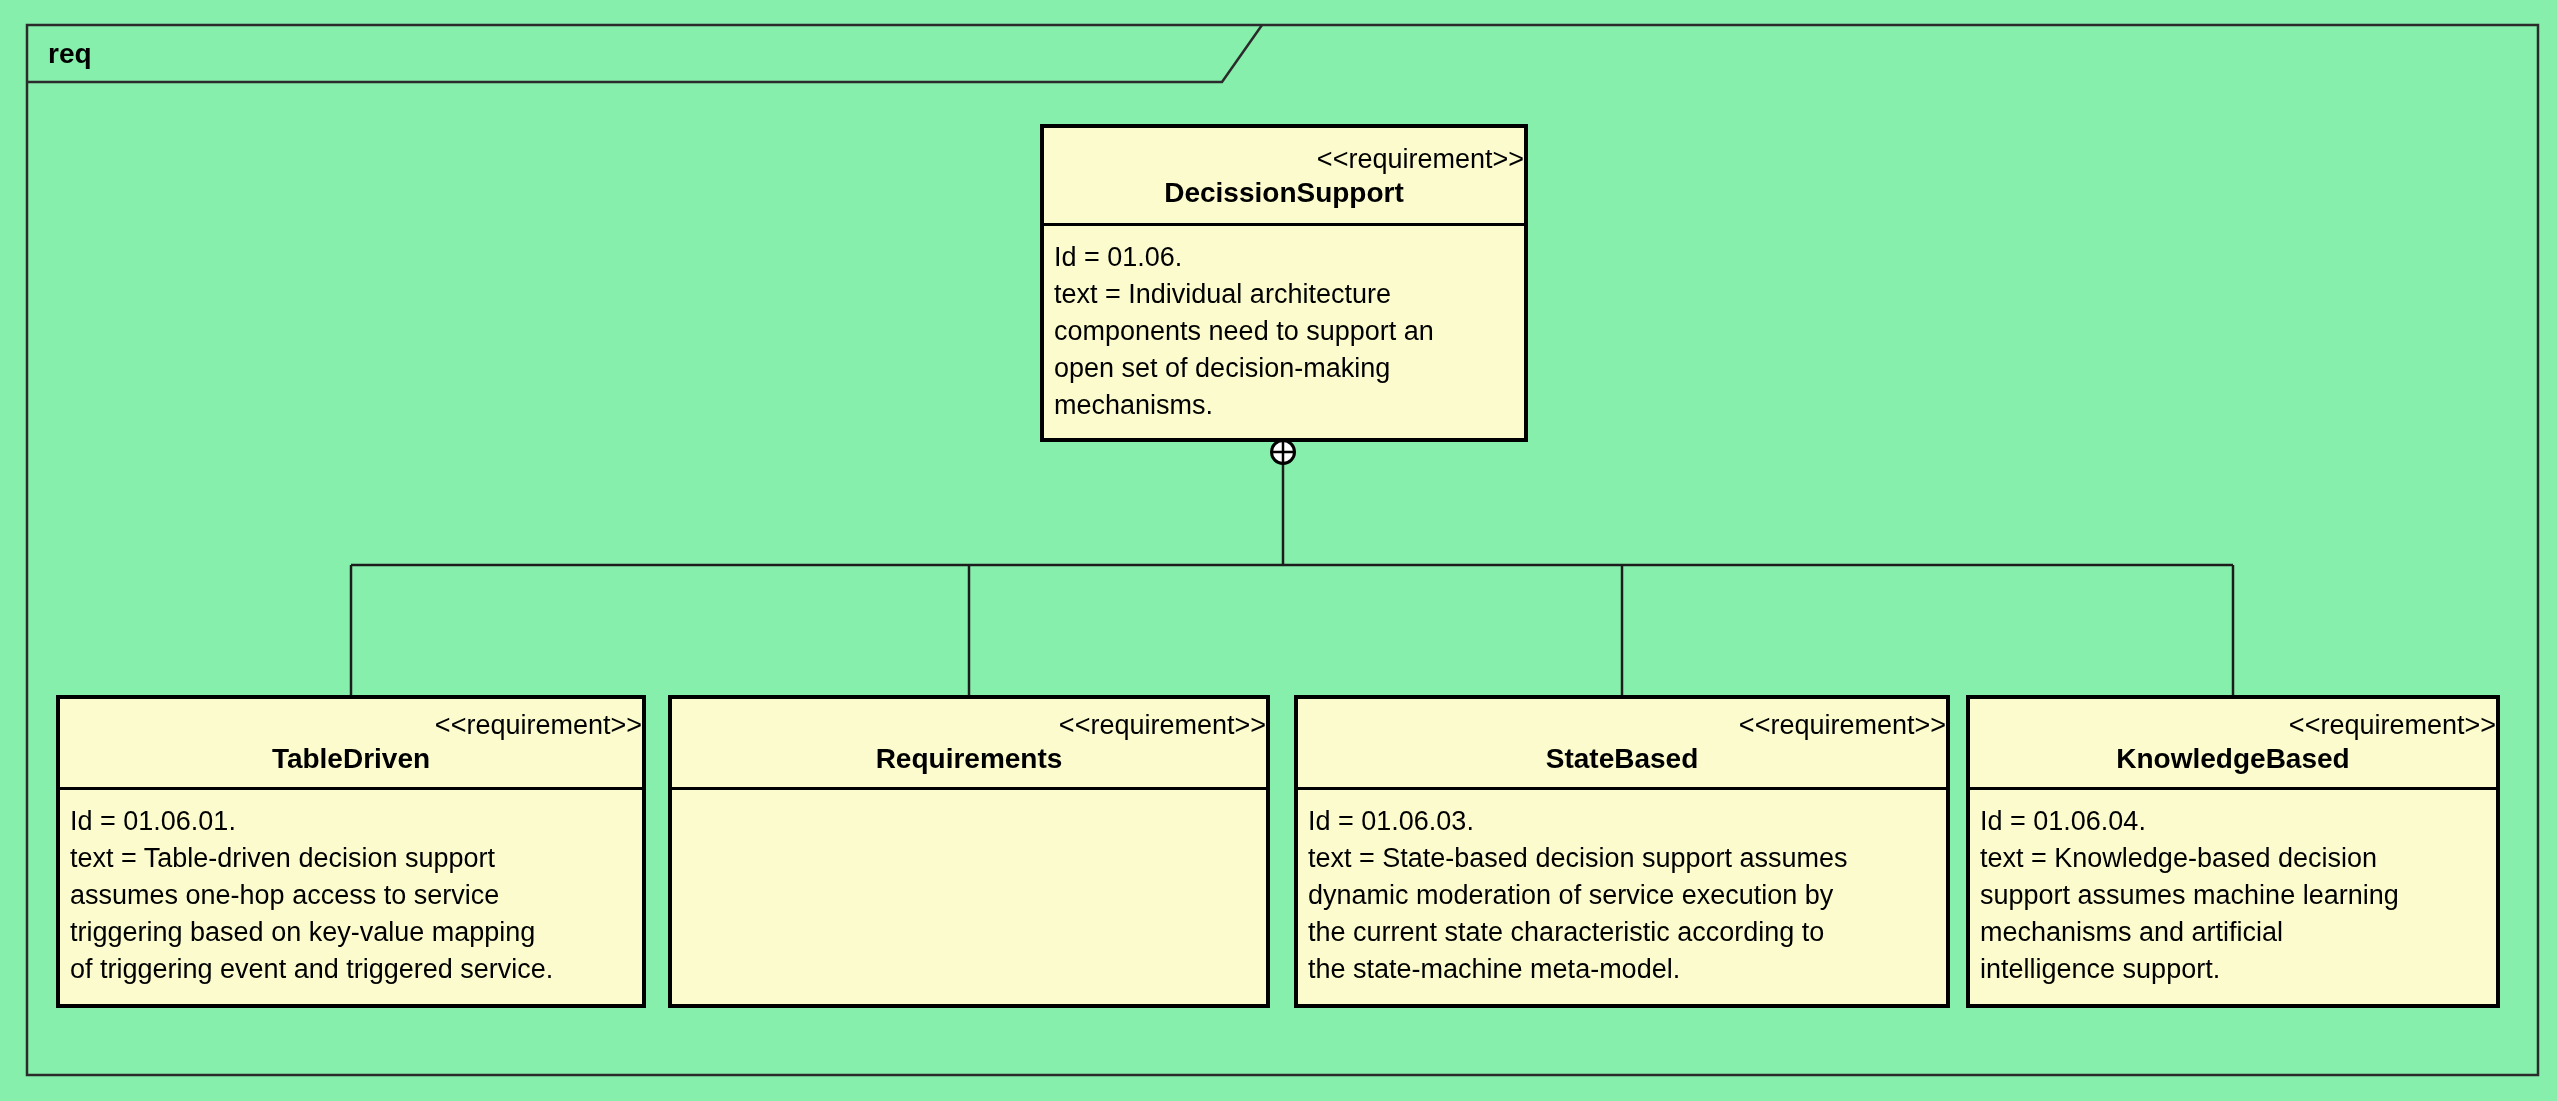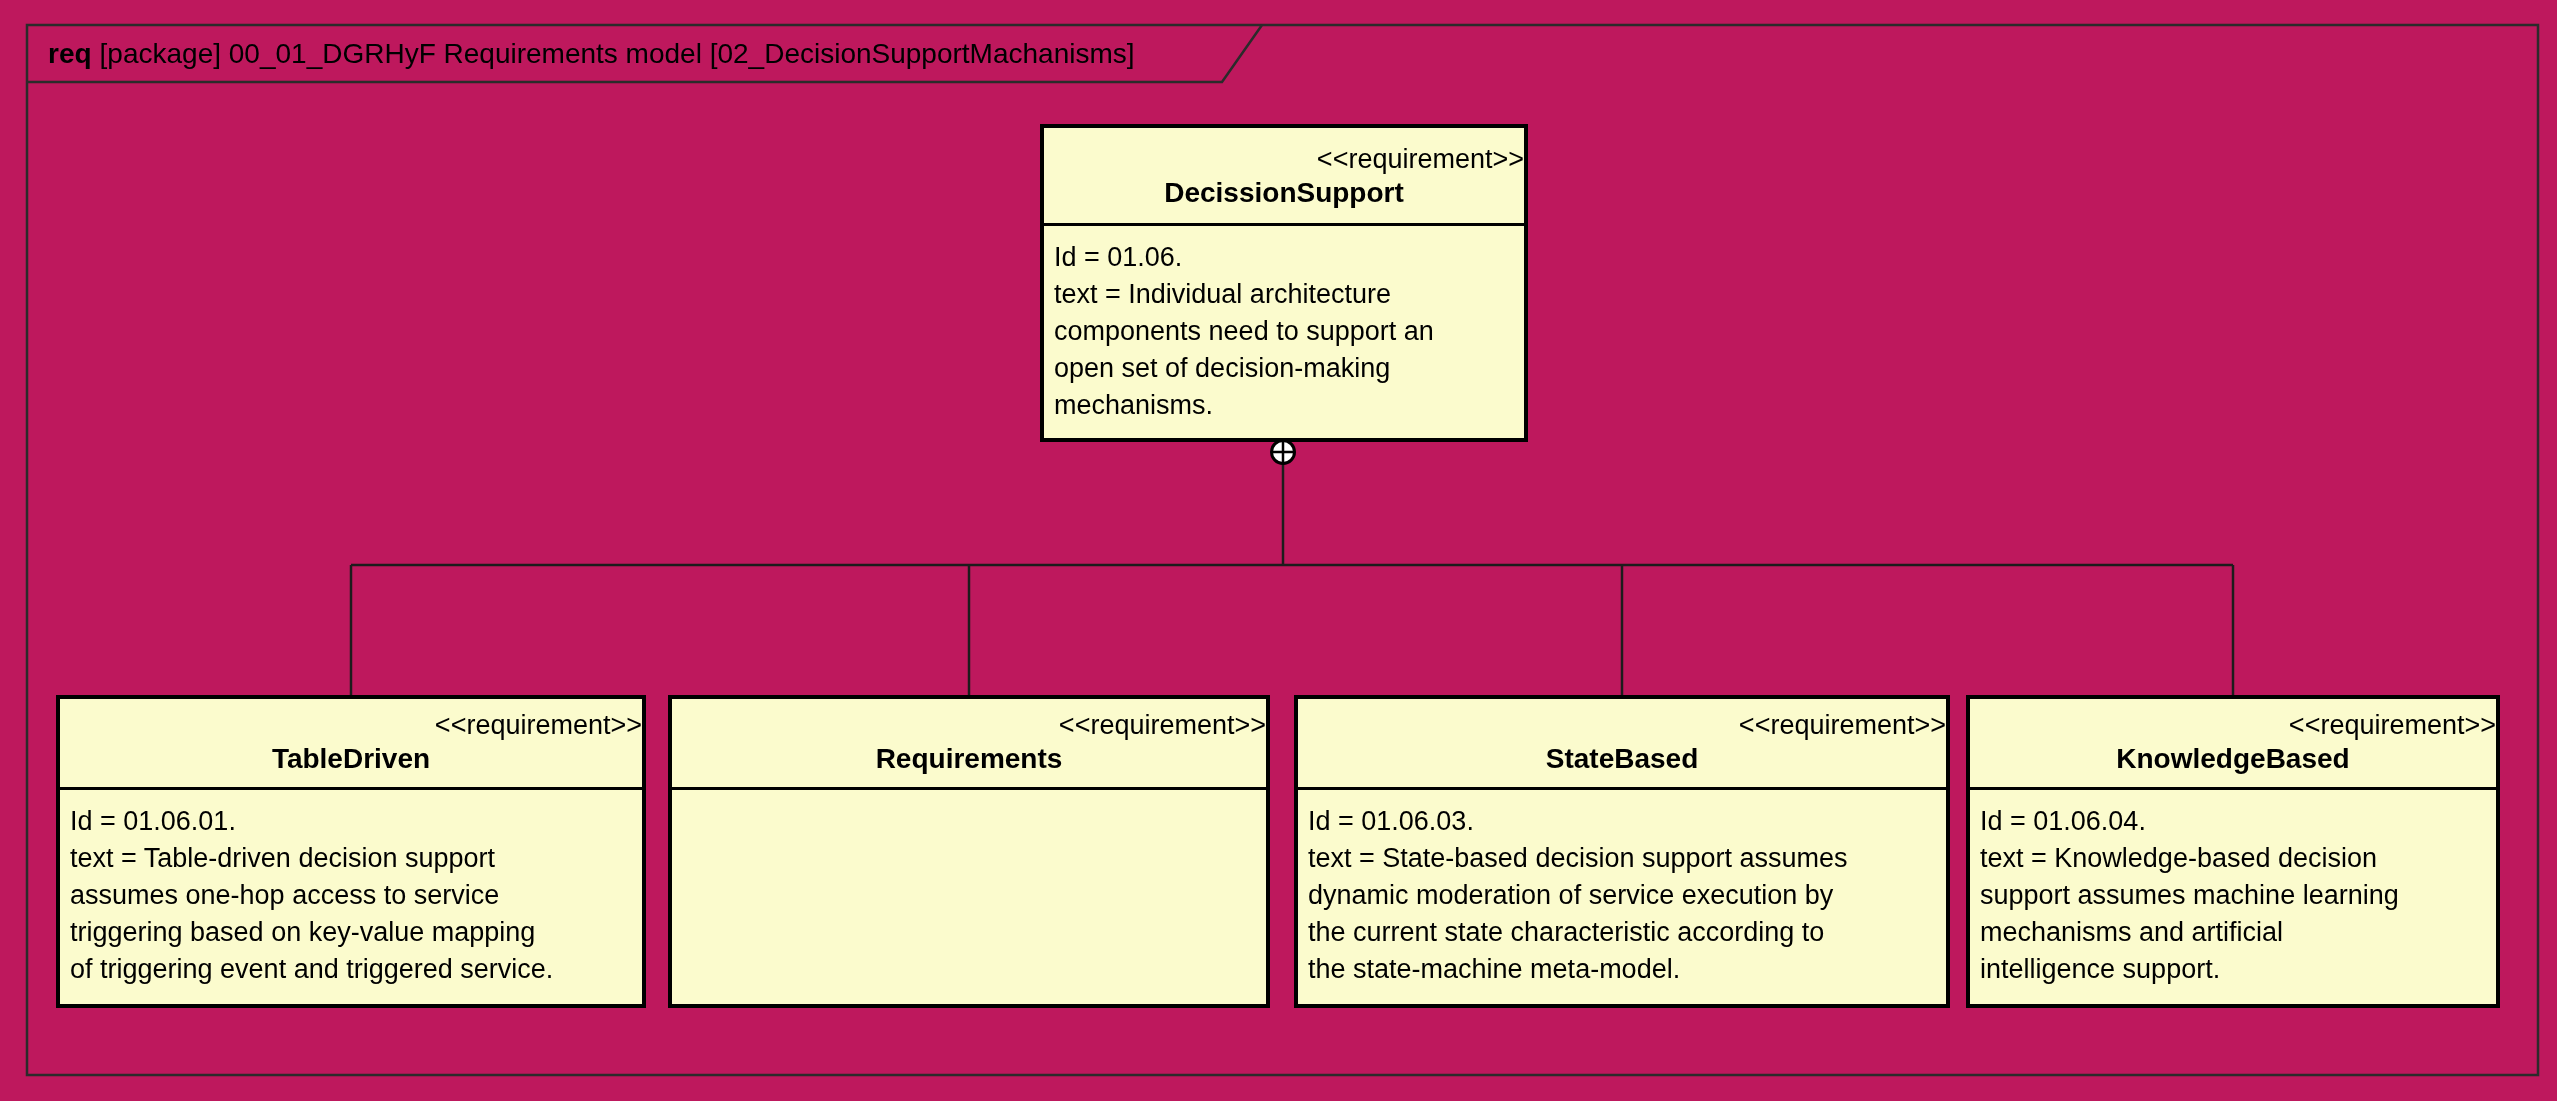"req" .canvas { background: #be185d -> #86efac }
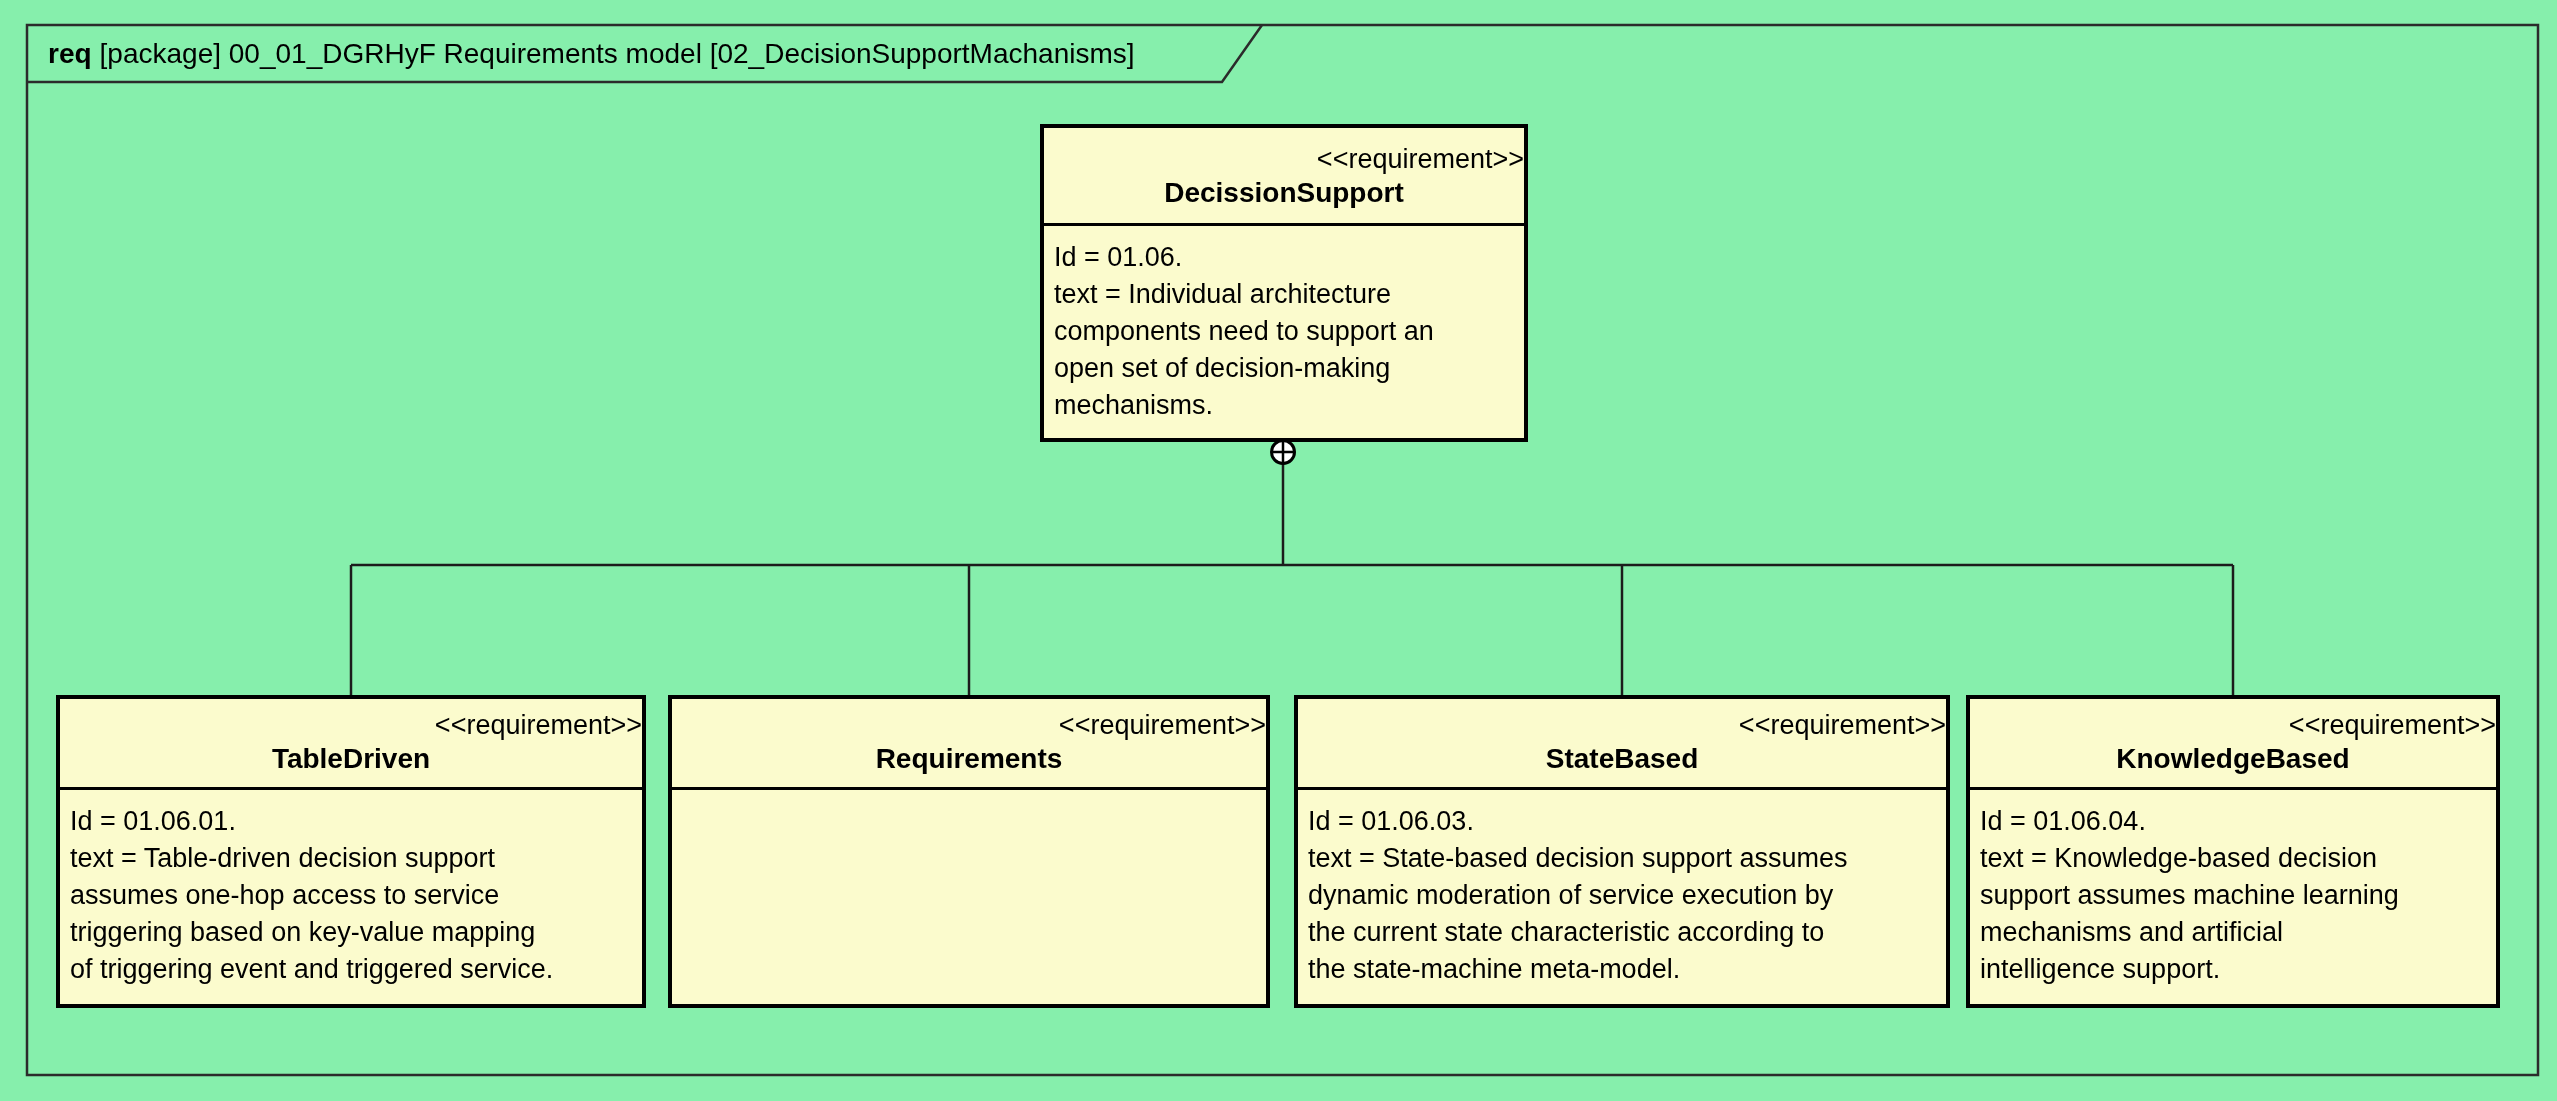"[package] 00_01_DGRHyF Requirements" span { html: <span>[package] 00_01_DGRHyF Requirements model [02_DecisionSupportMachanisms]</span> -> none }
